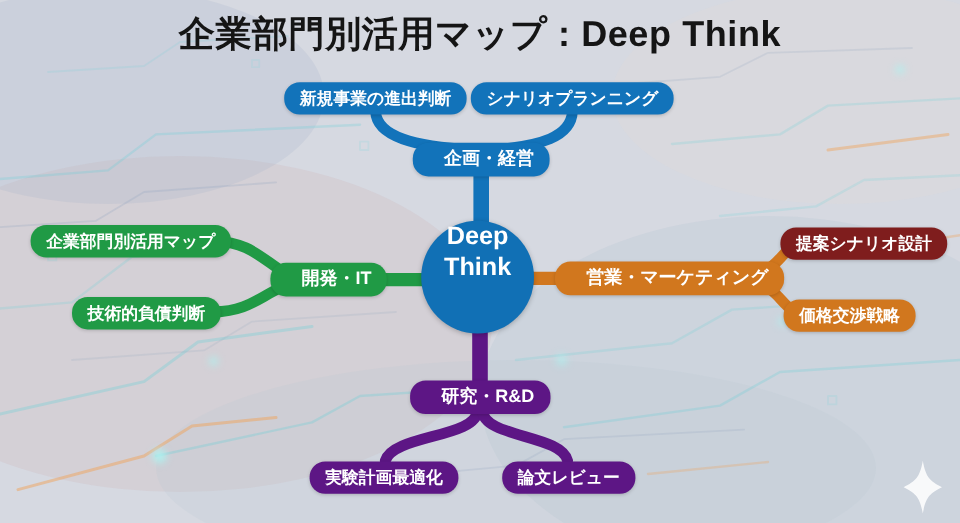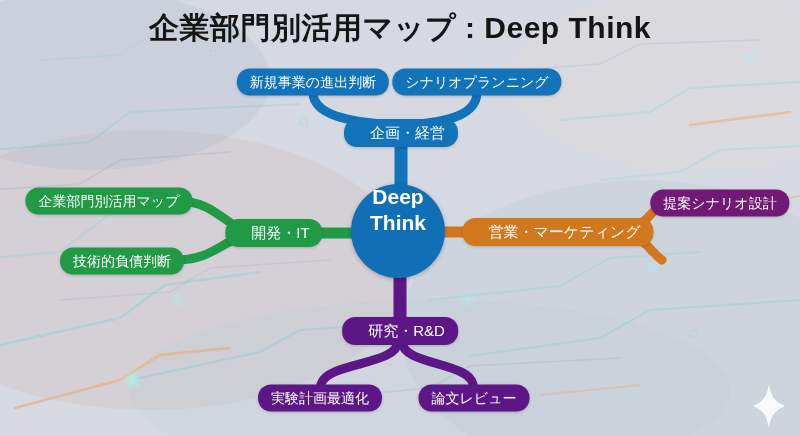"新規事業の進出判断" .node { font-weight: 400 -> 700 }
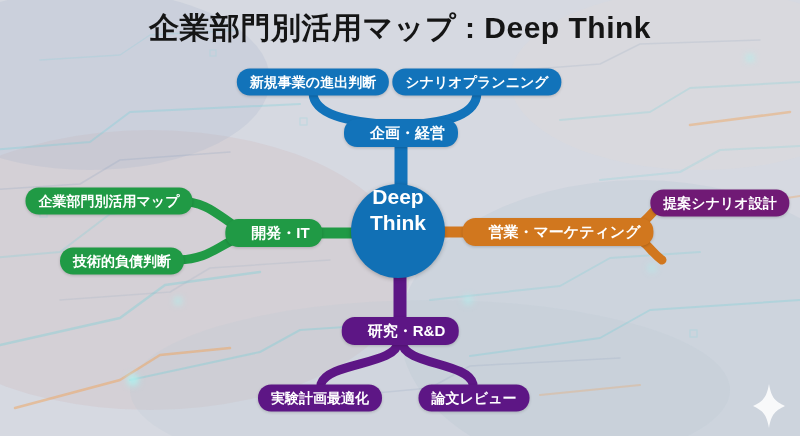"提案シナリオ設計" div.node { background: #701a75 -> #7f1d1d }
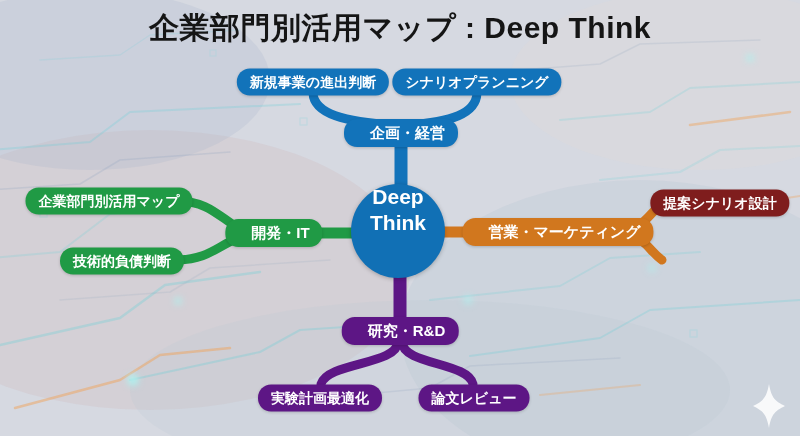"価格交渉戦略" div.node { html: none -> <div>価格交渉戦略</div> }
